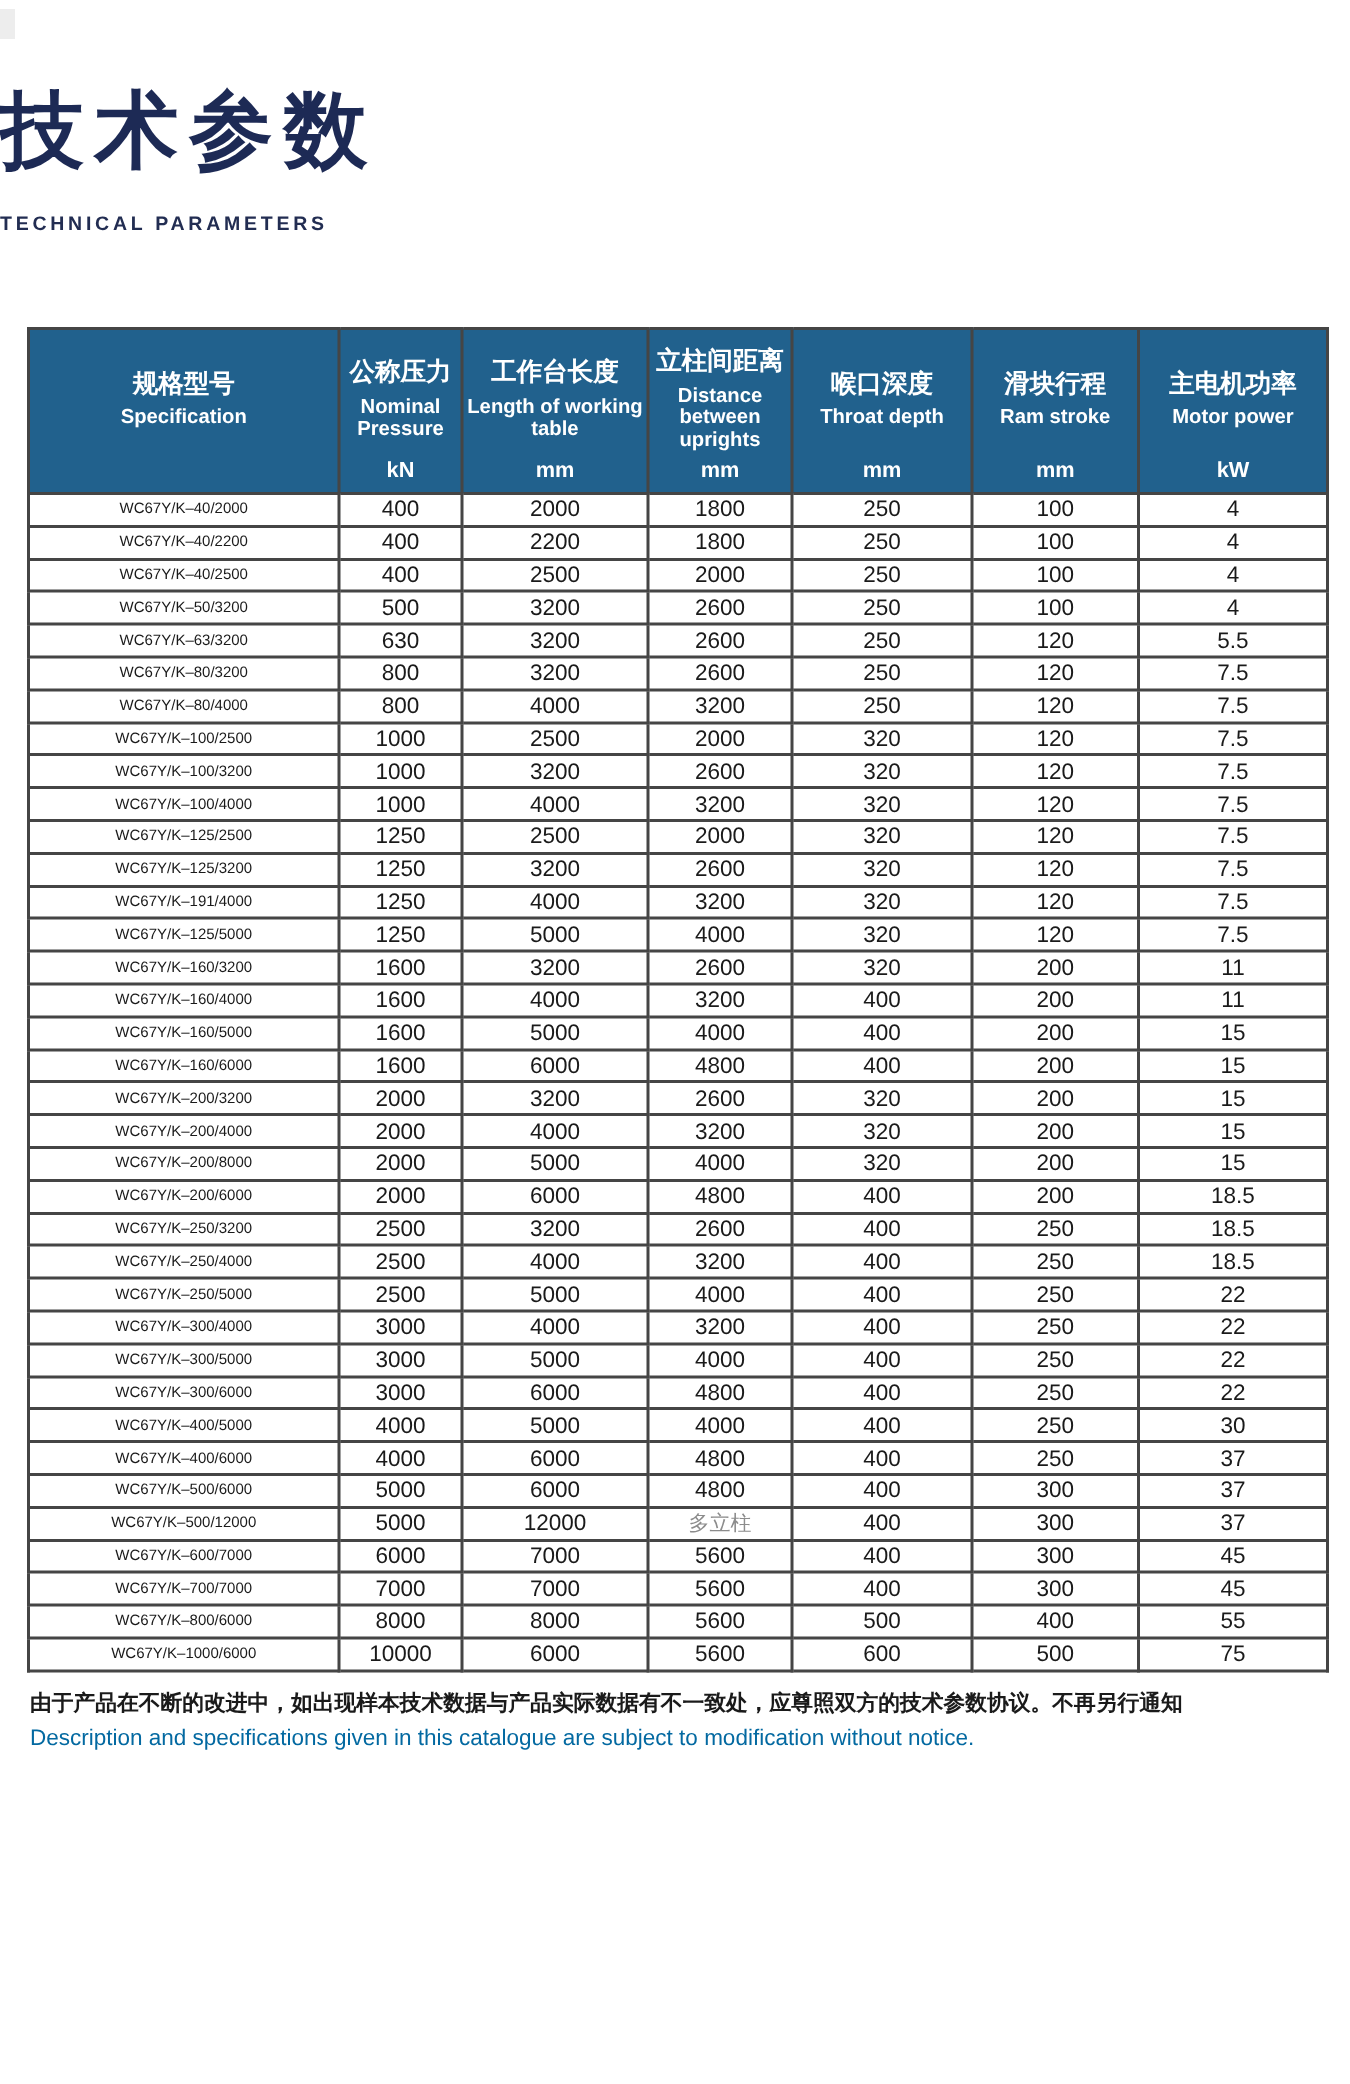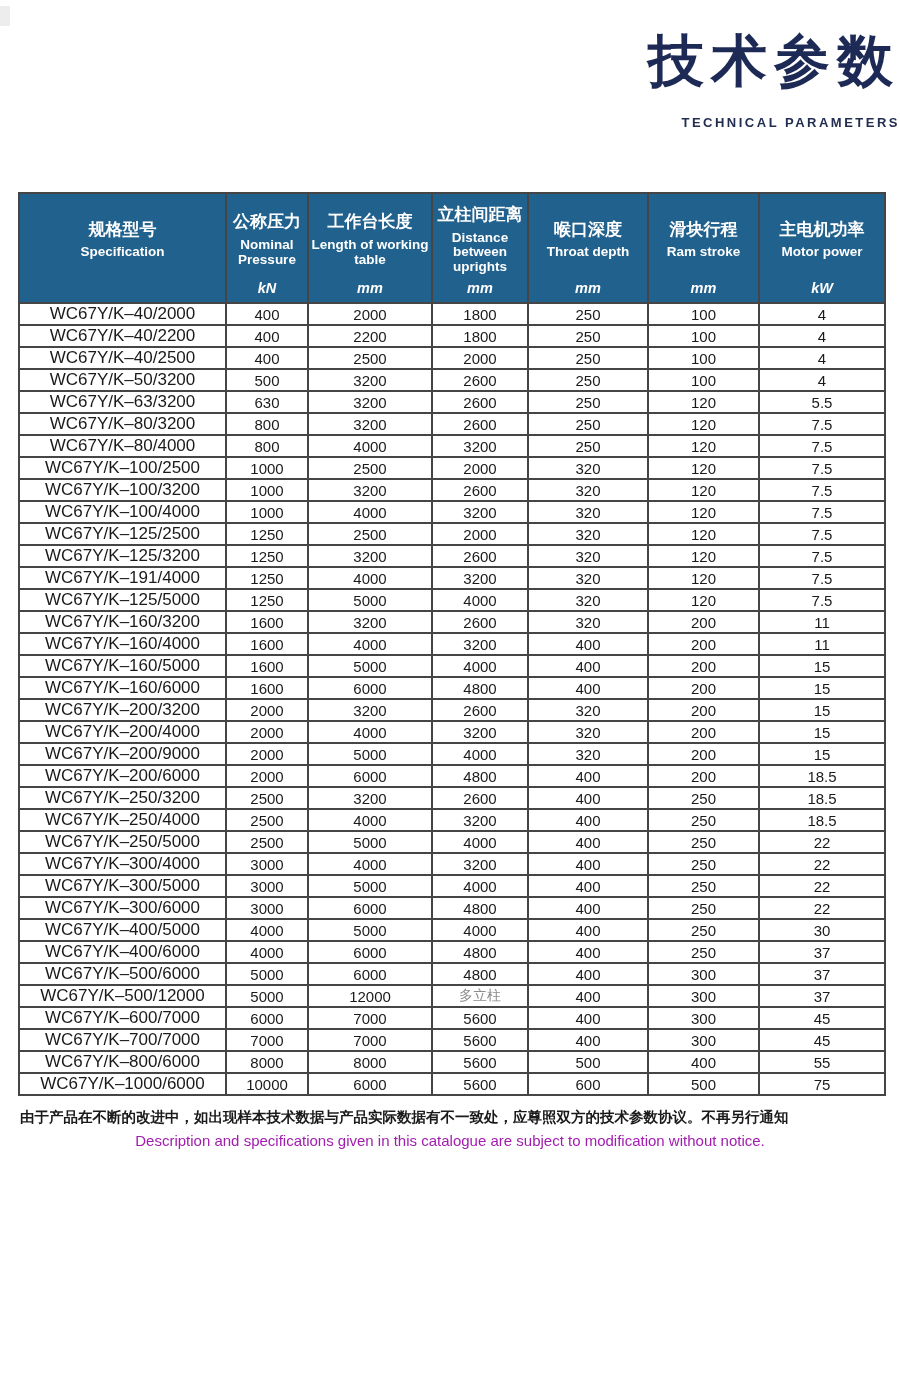"技术参数" .title-block { padding-top: 24px -> 50px; text-align: right -> left }
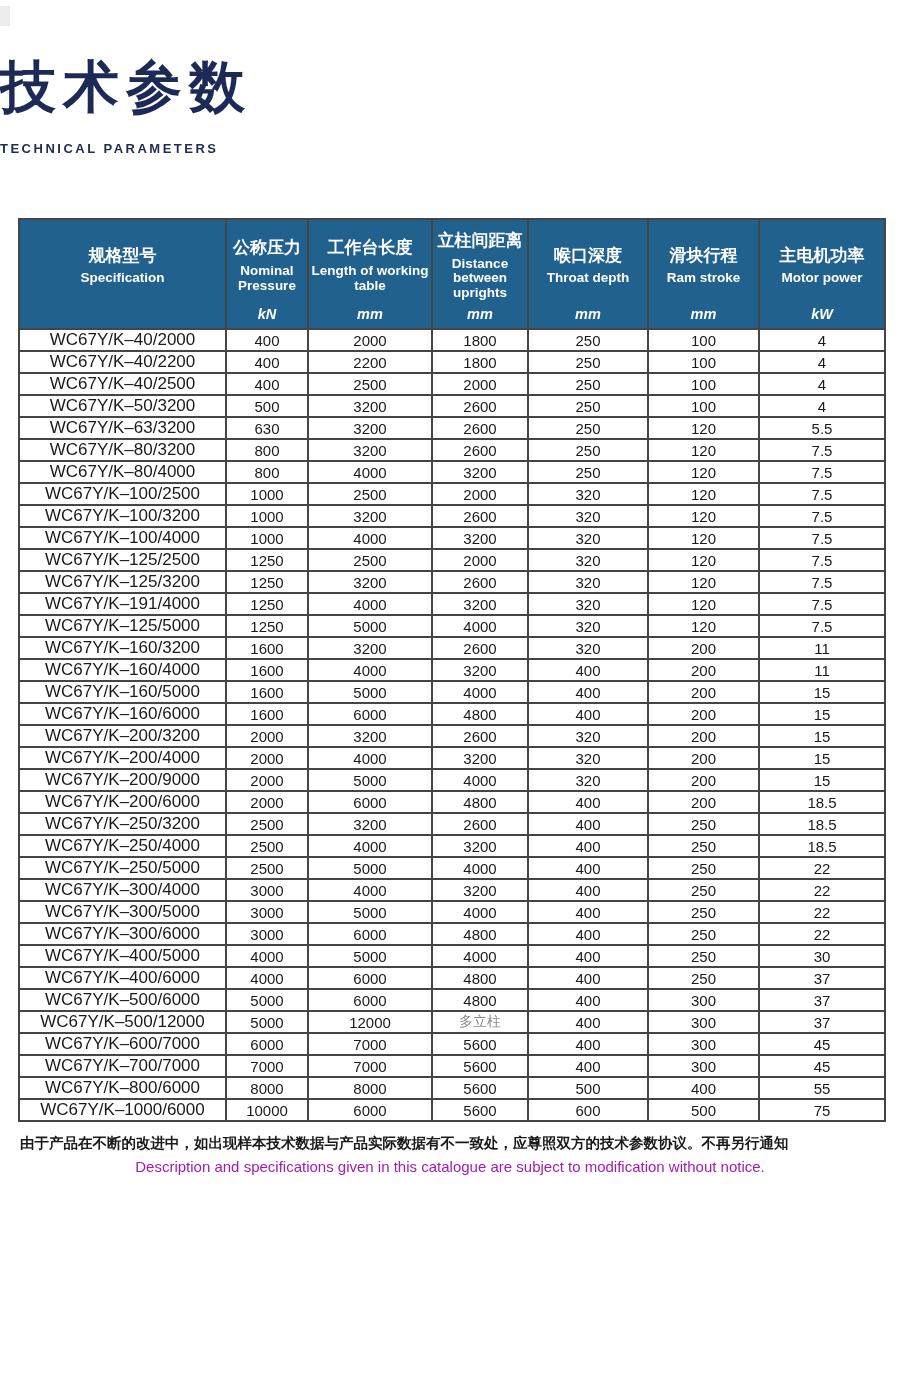"kN" .h-unit { font-style: italic -> none }
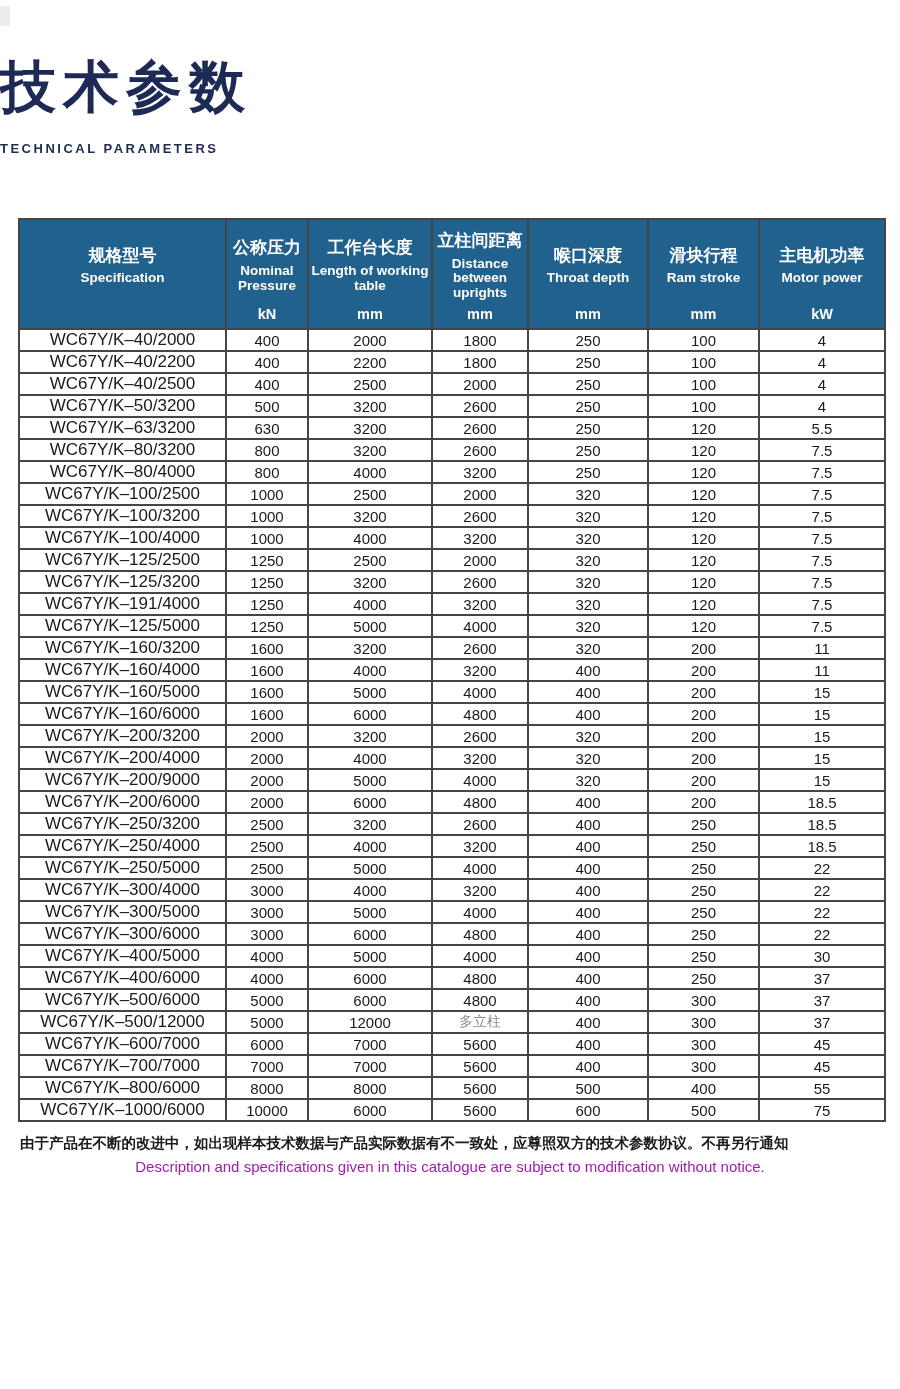"WC67Y/K–40/2000" .spec-table tbody td.spec { font-size: 17px -> 10px }
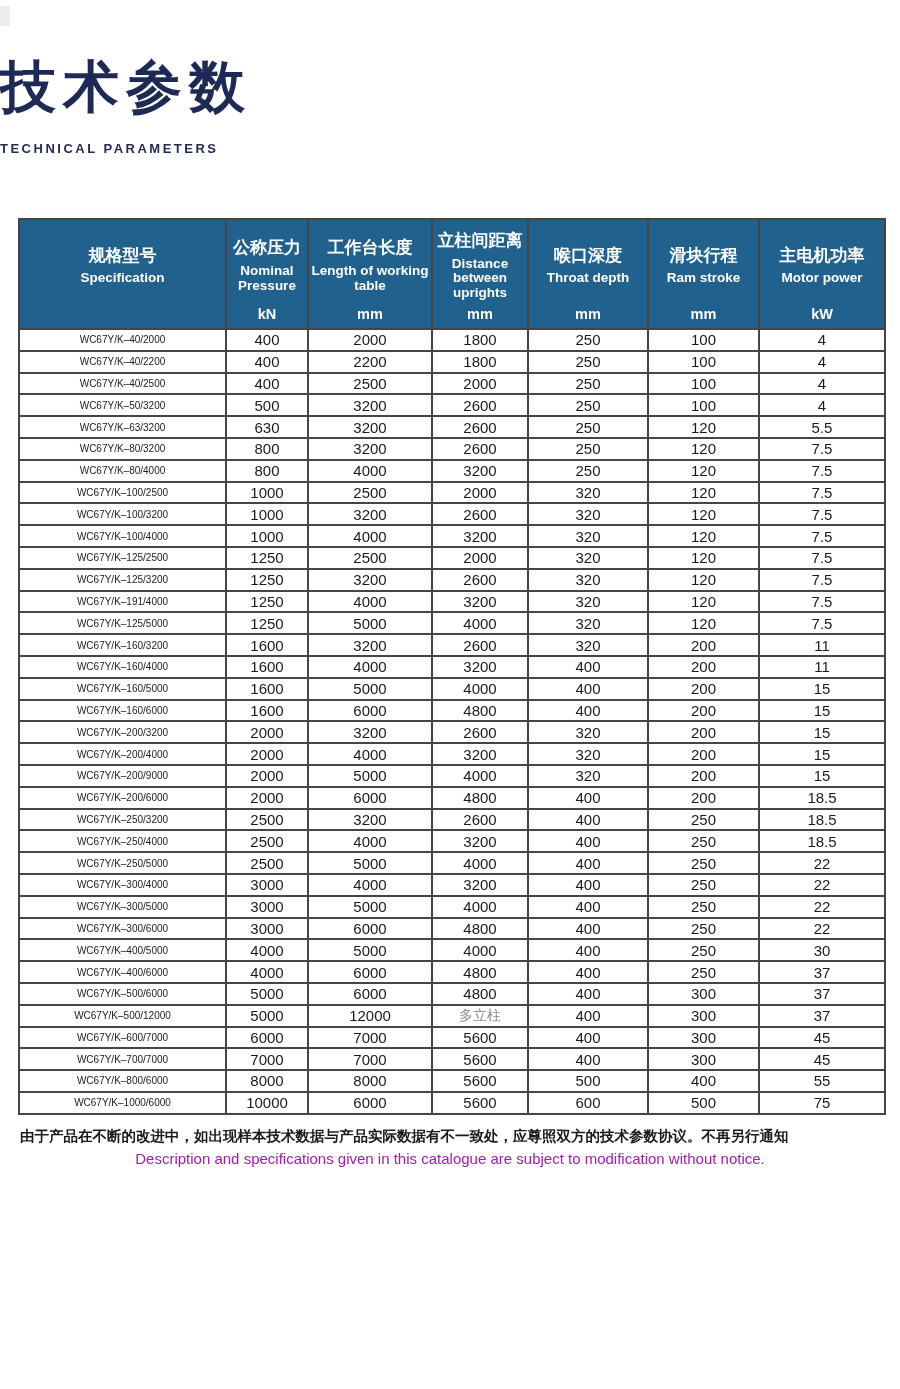"WC67Y/K–200/9000" td.spec { text: 200/9000 -> 200/8000 }
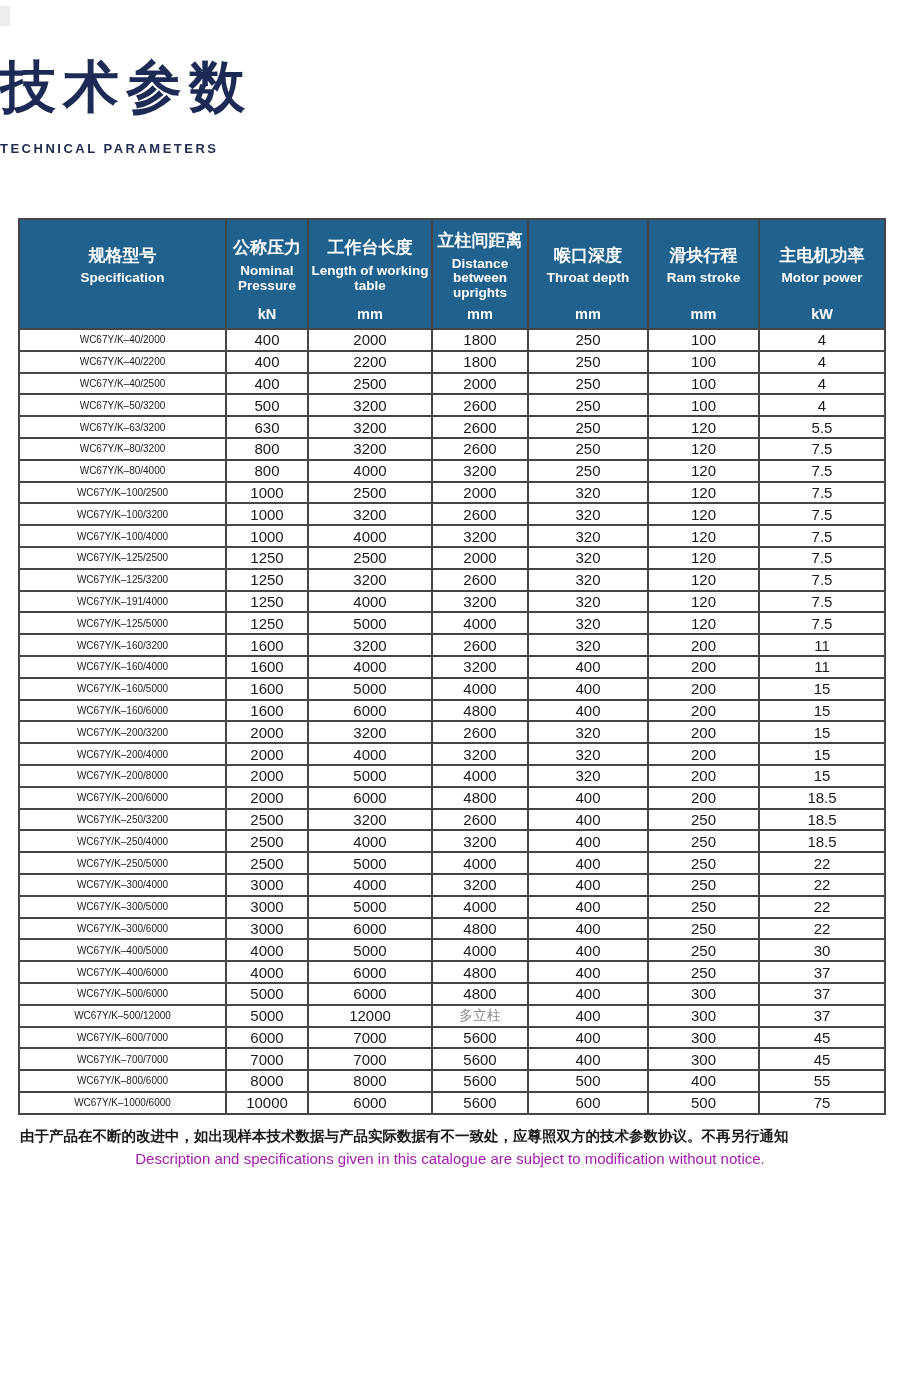"Description and specifications given in" .note-en { color: #a21caf -> #0369a1; text-align: center -> none }
